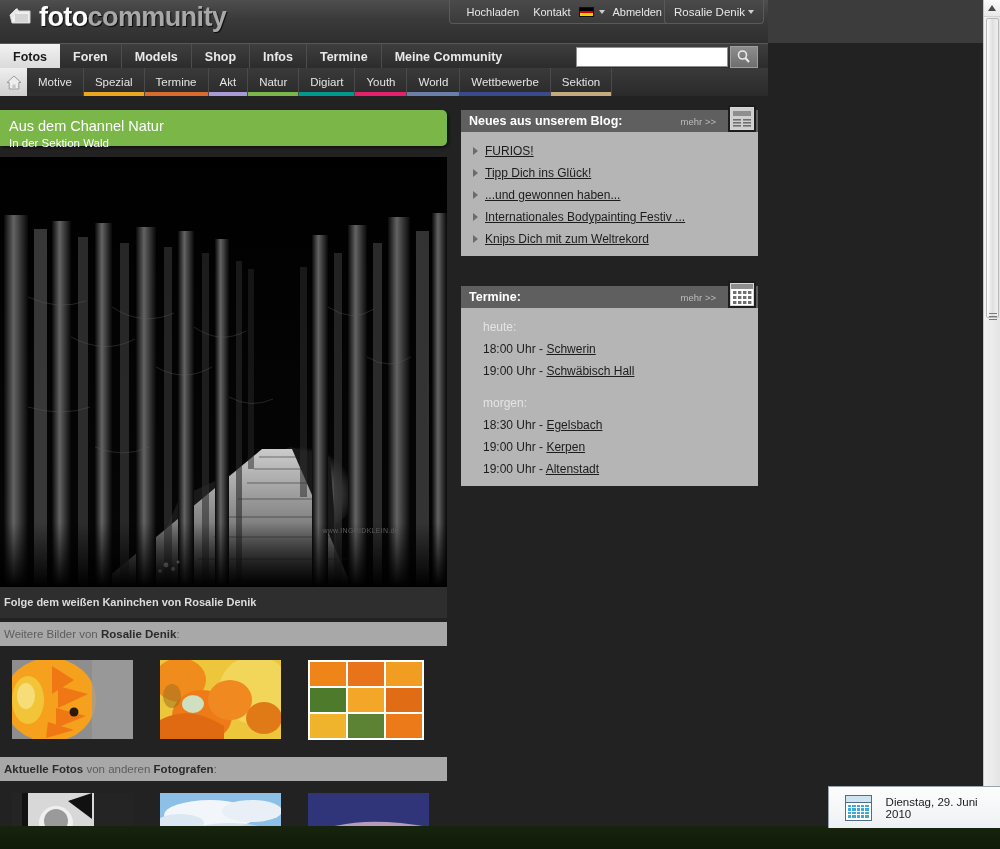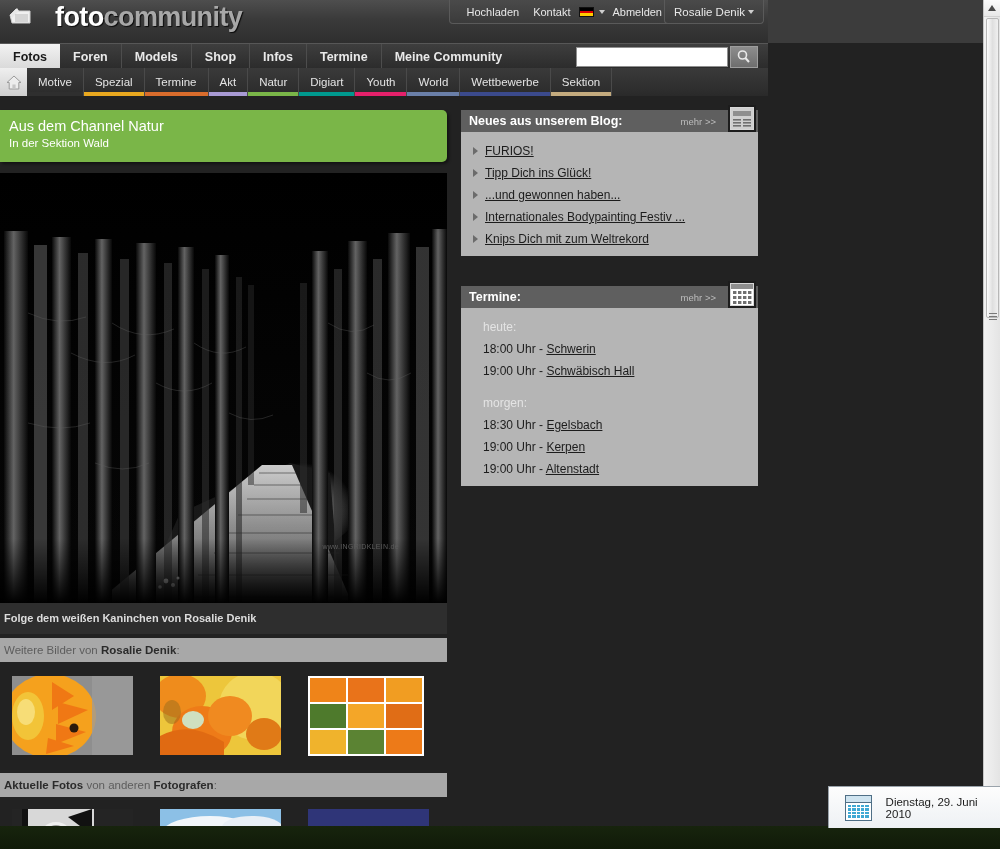"foto" .logo-foto { margin-left: 16px -> none }
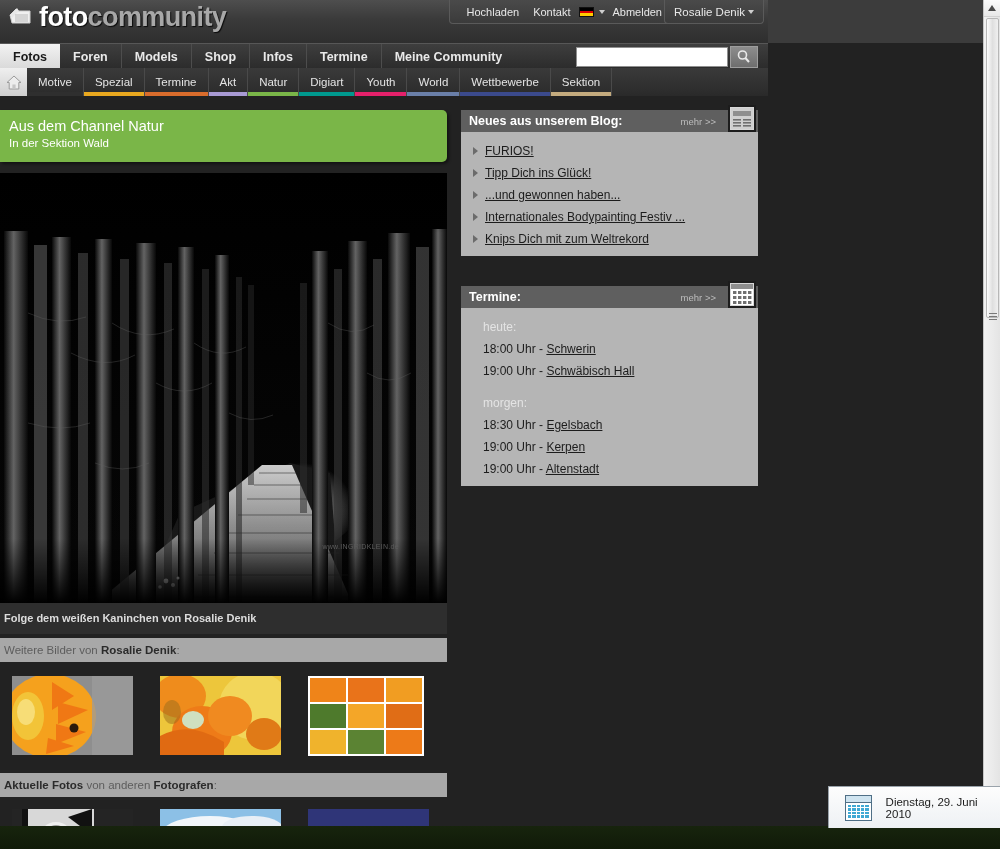"Aus dem Channel Natur" .channel-banner { height: 52px -> 36px }
